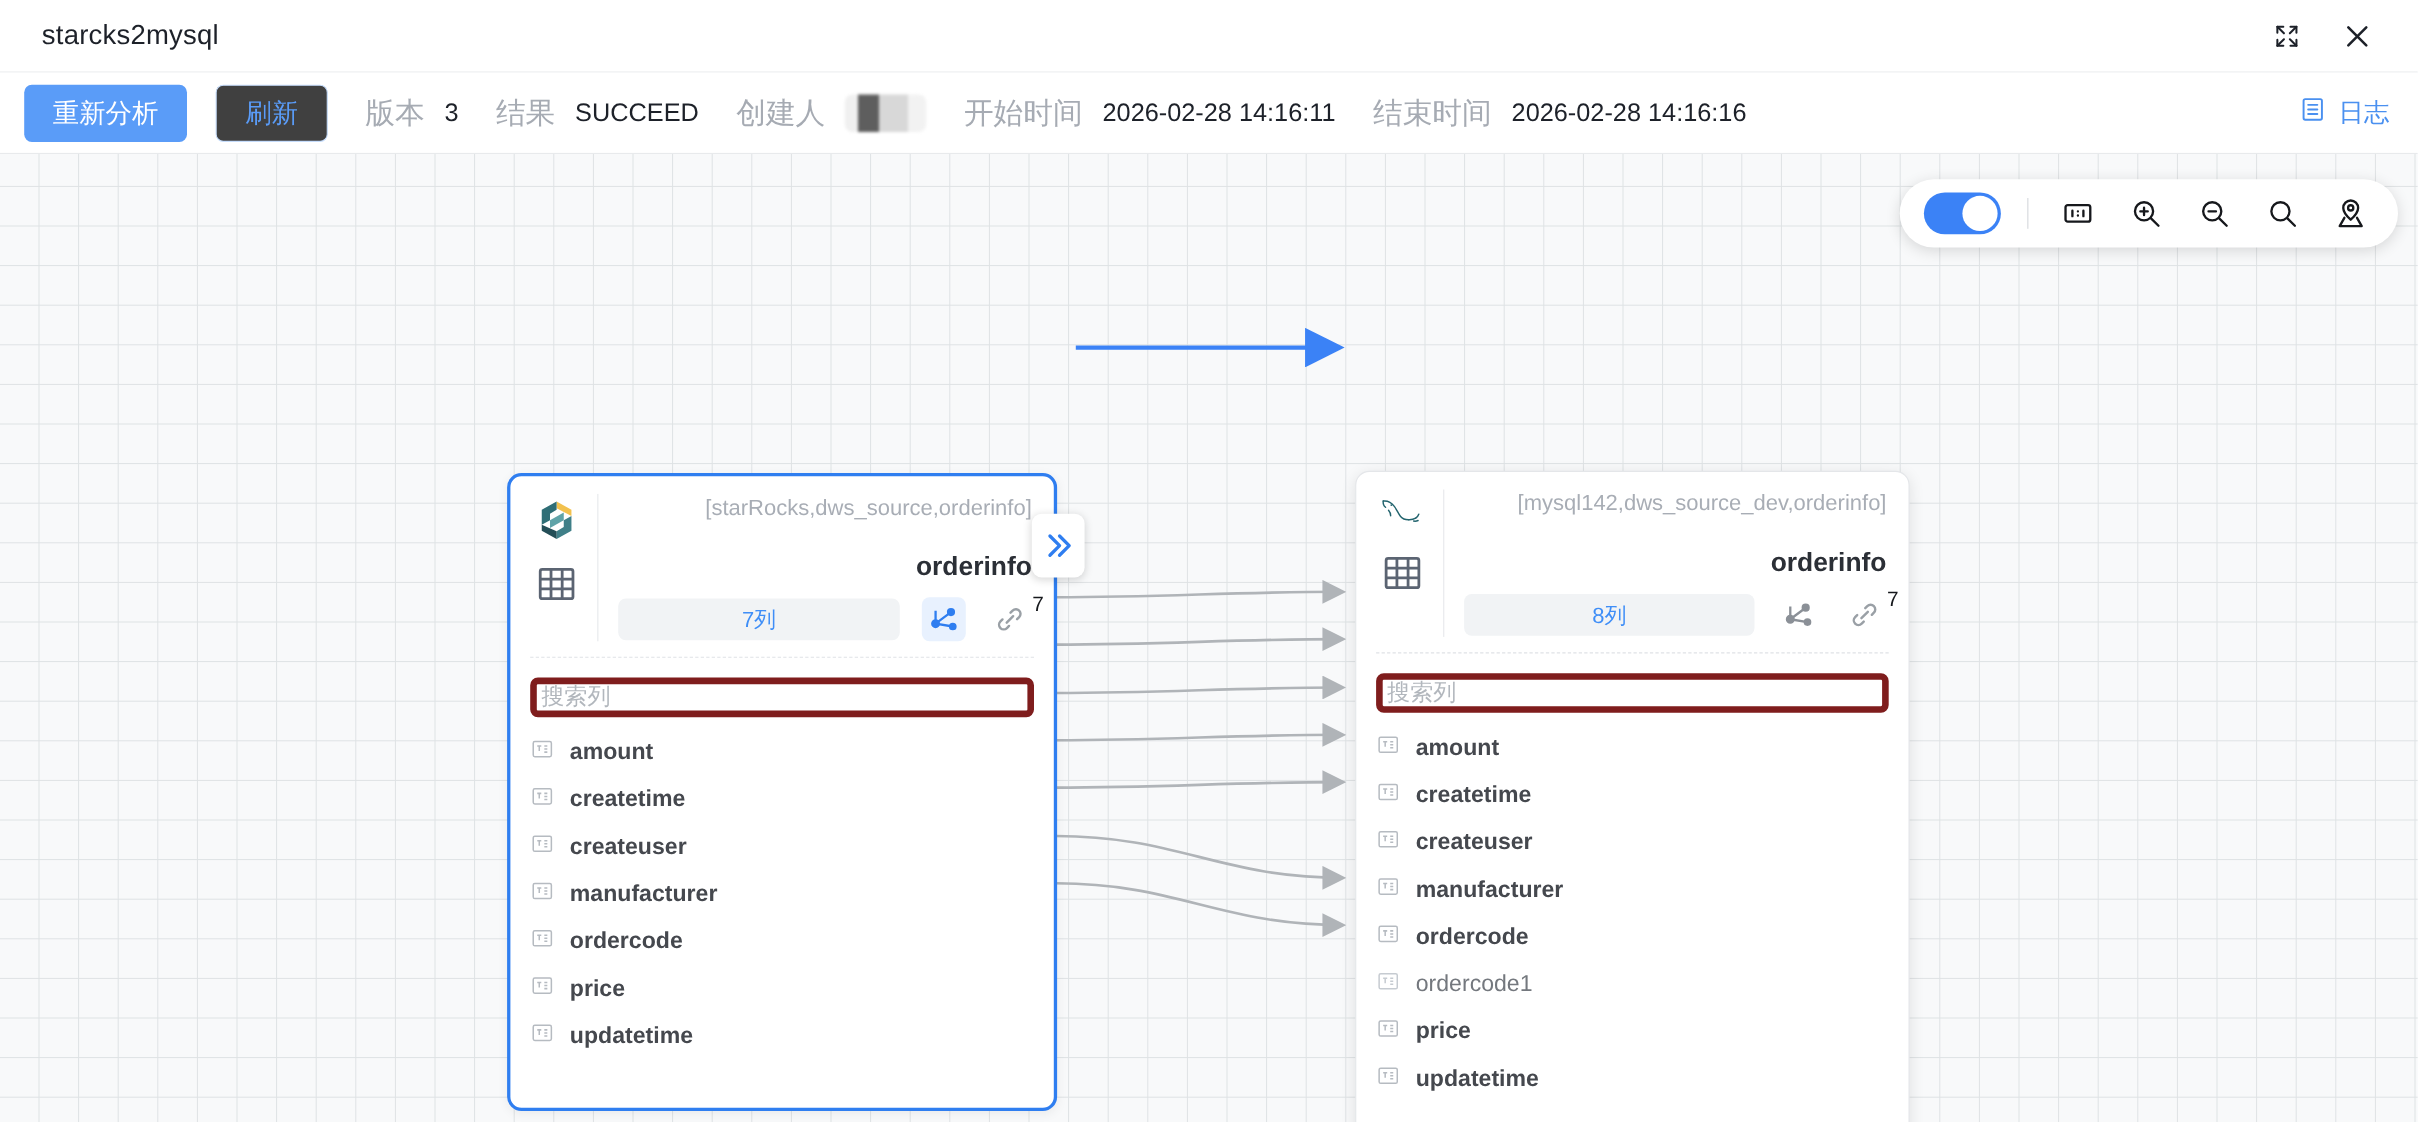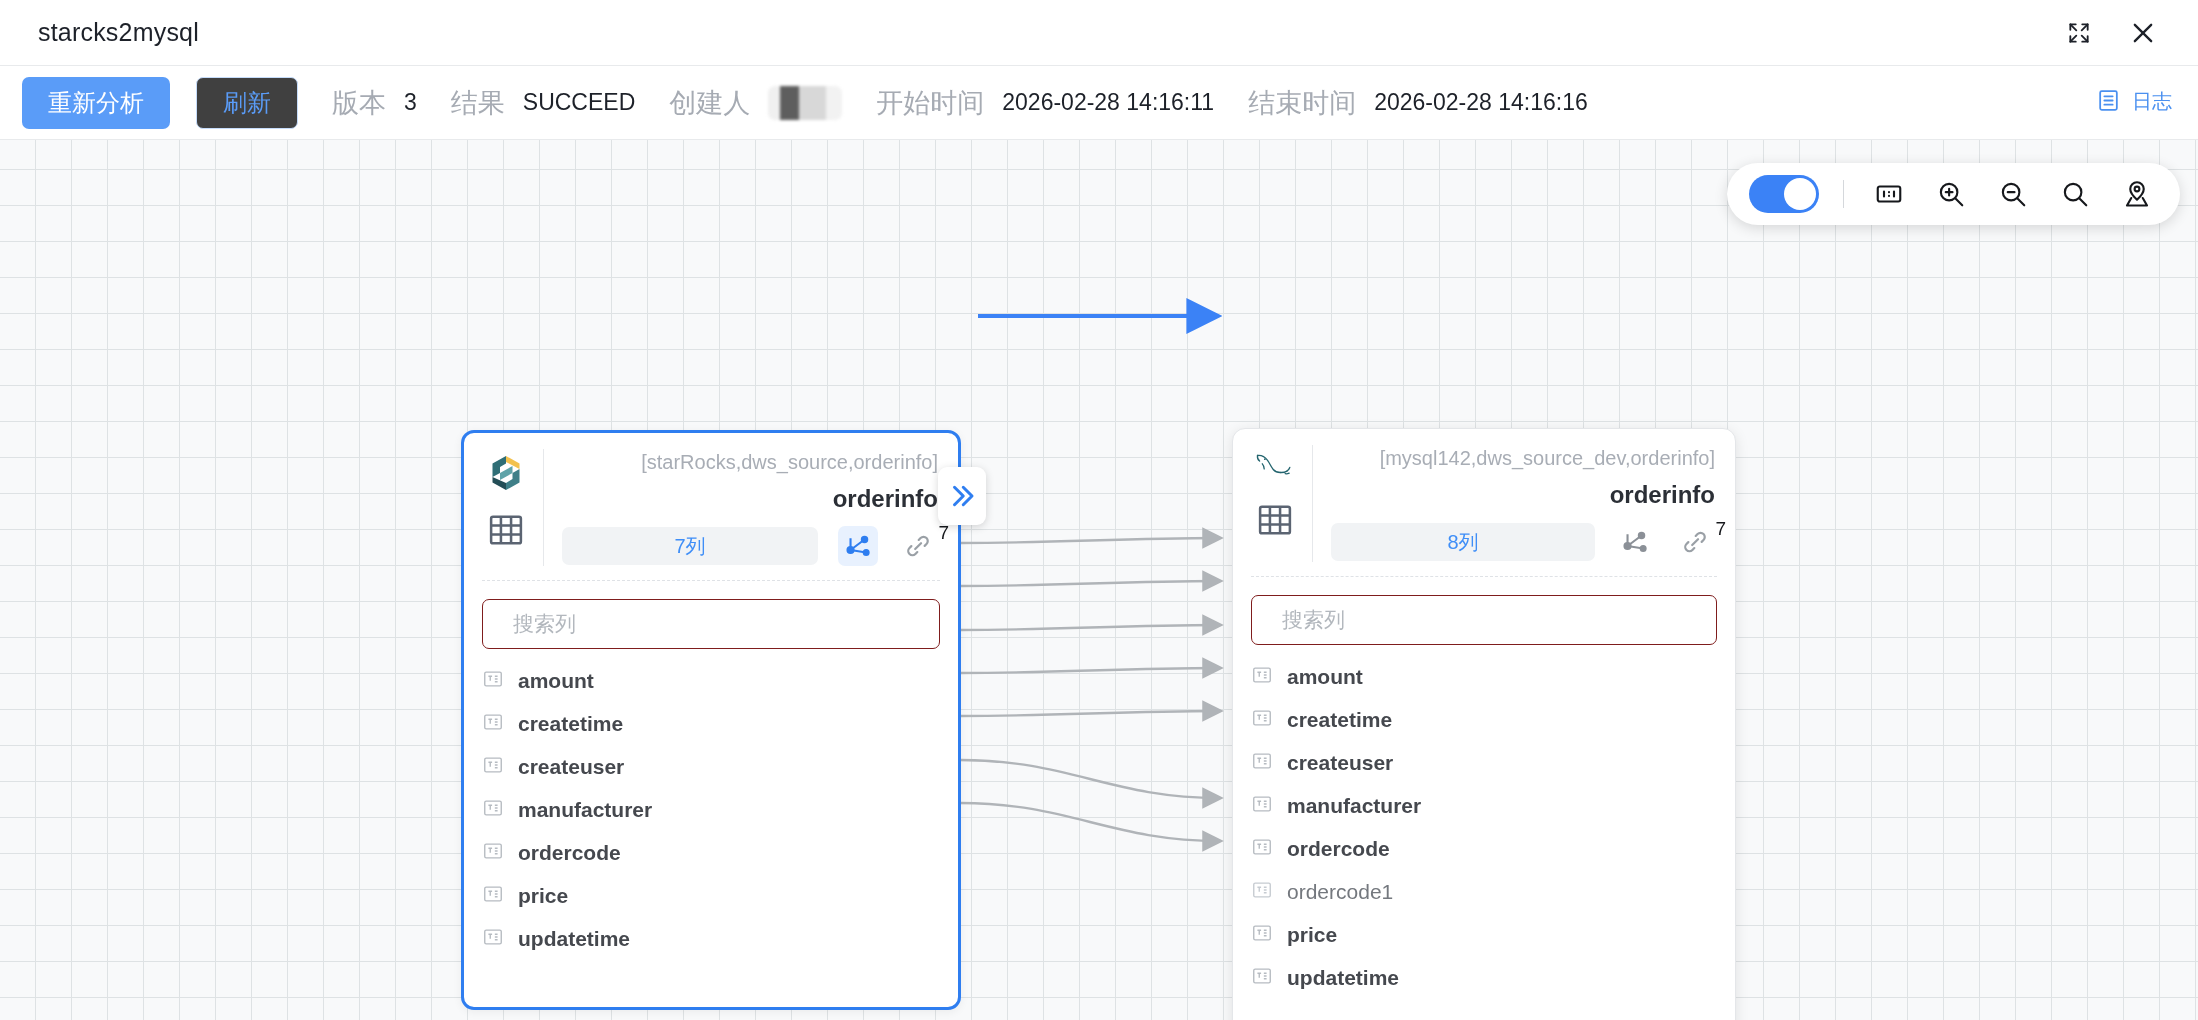"日志" .log-btn { font-size: 20px -> 23px }
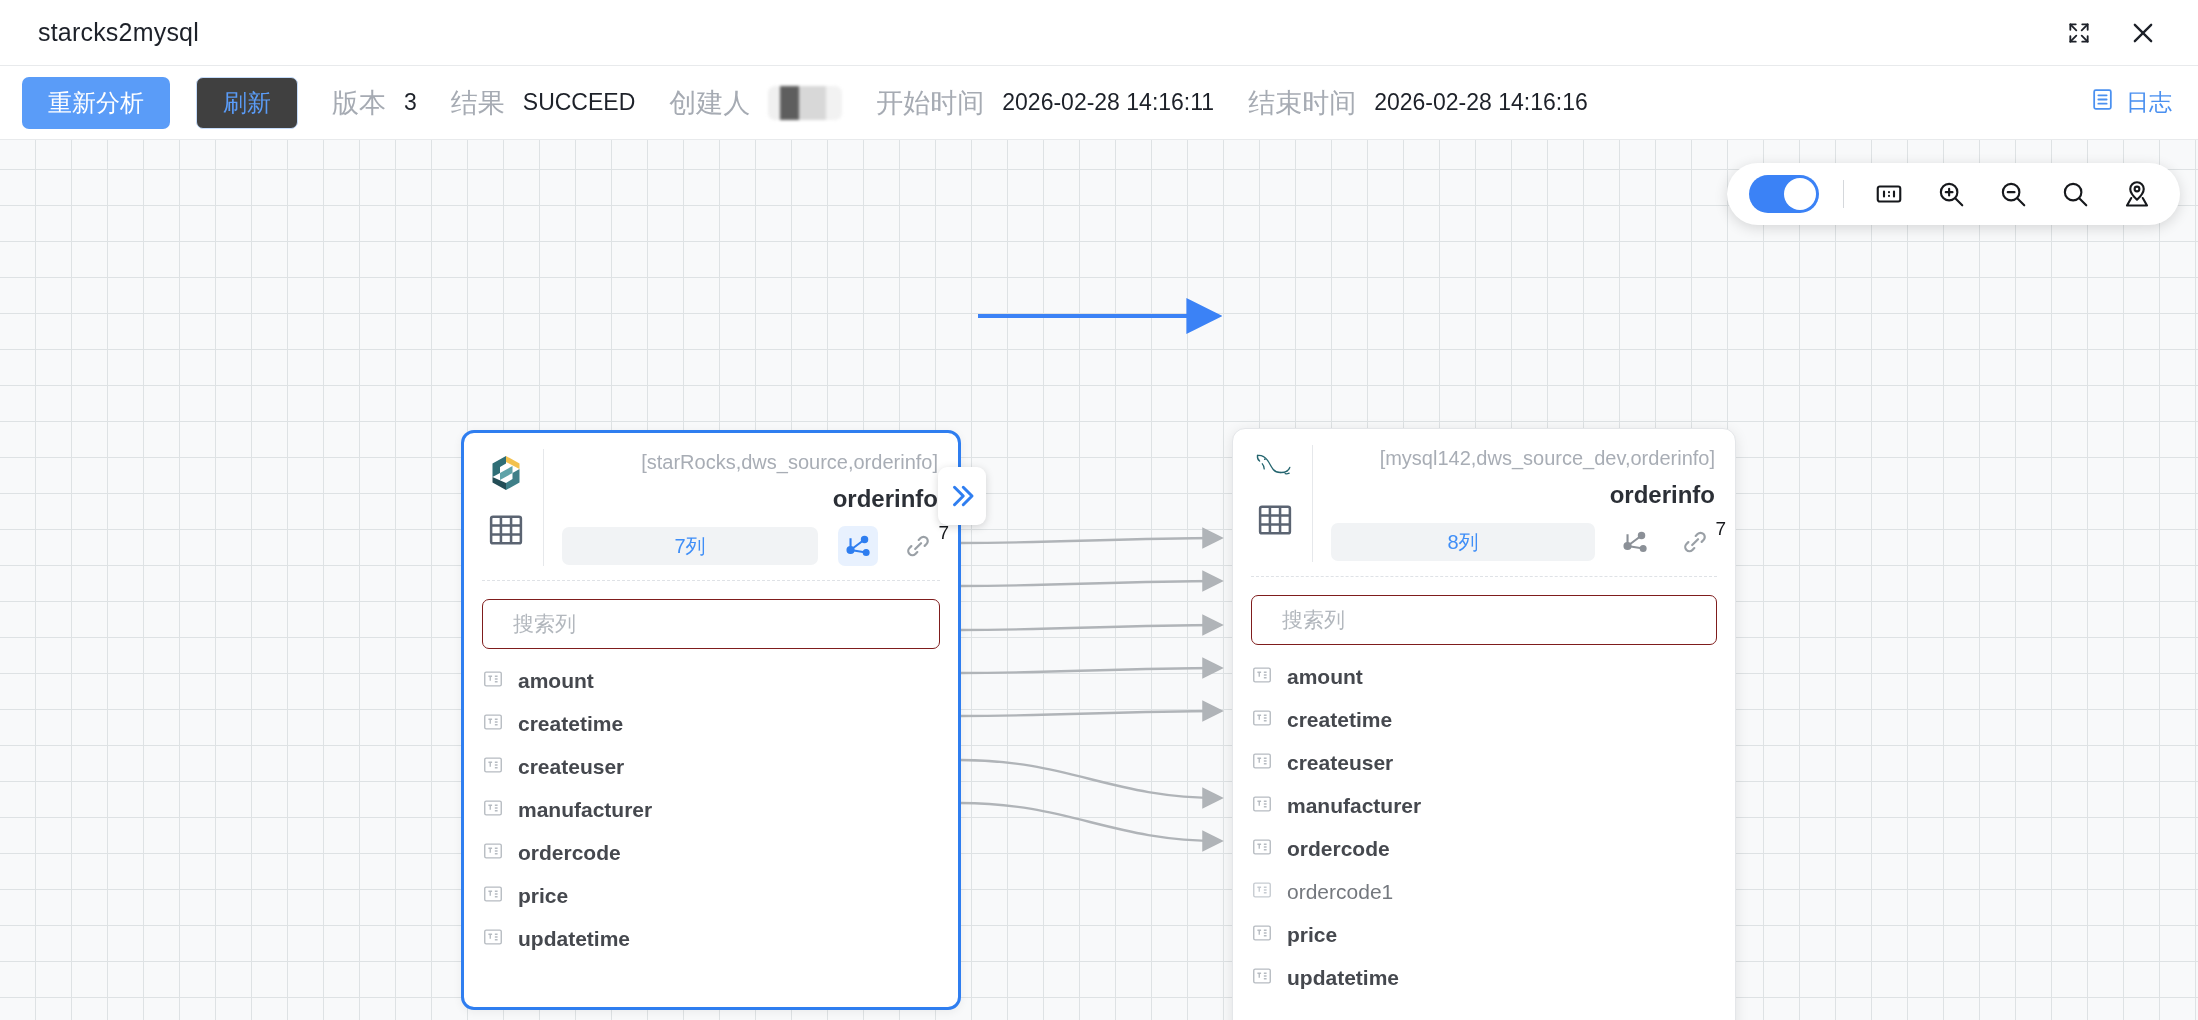"orderinfo" .card-title { margin-top: 9px -> 26px }
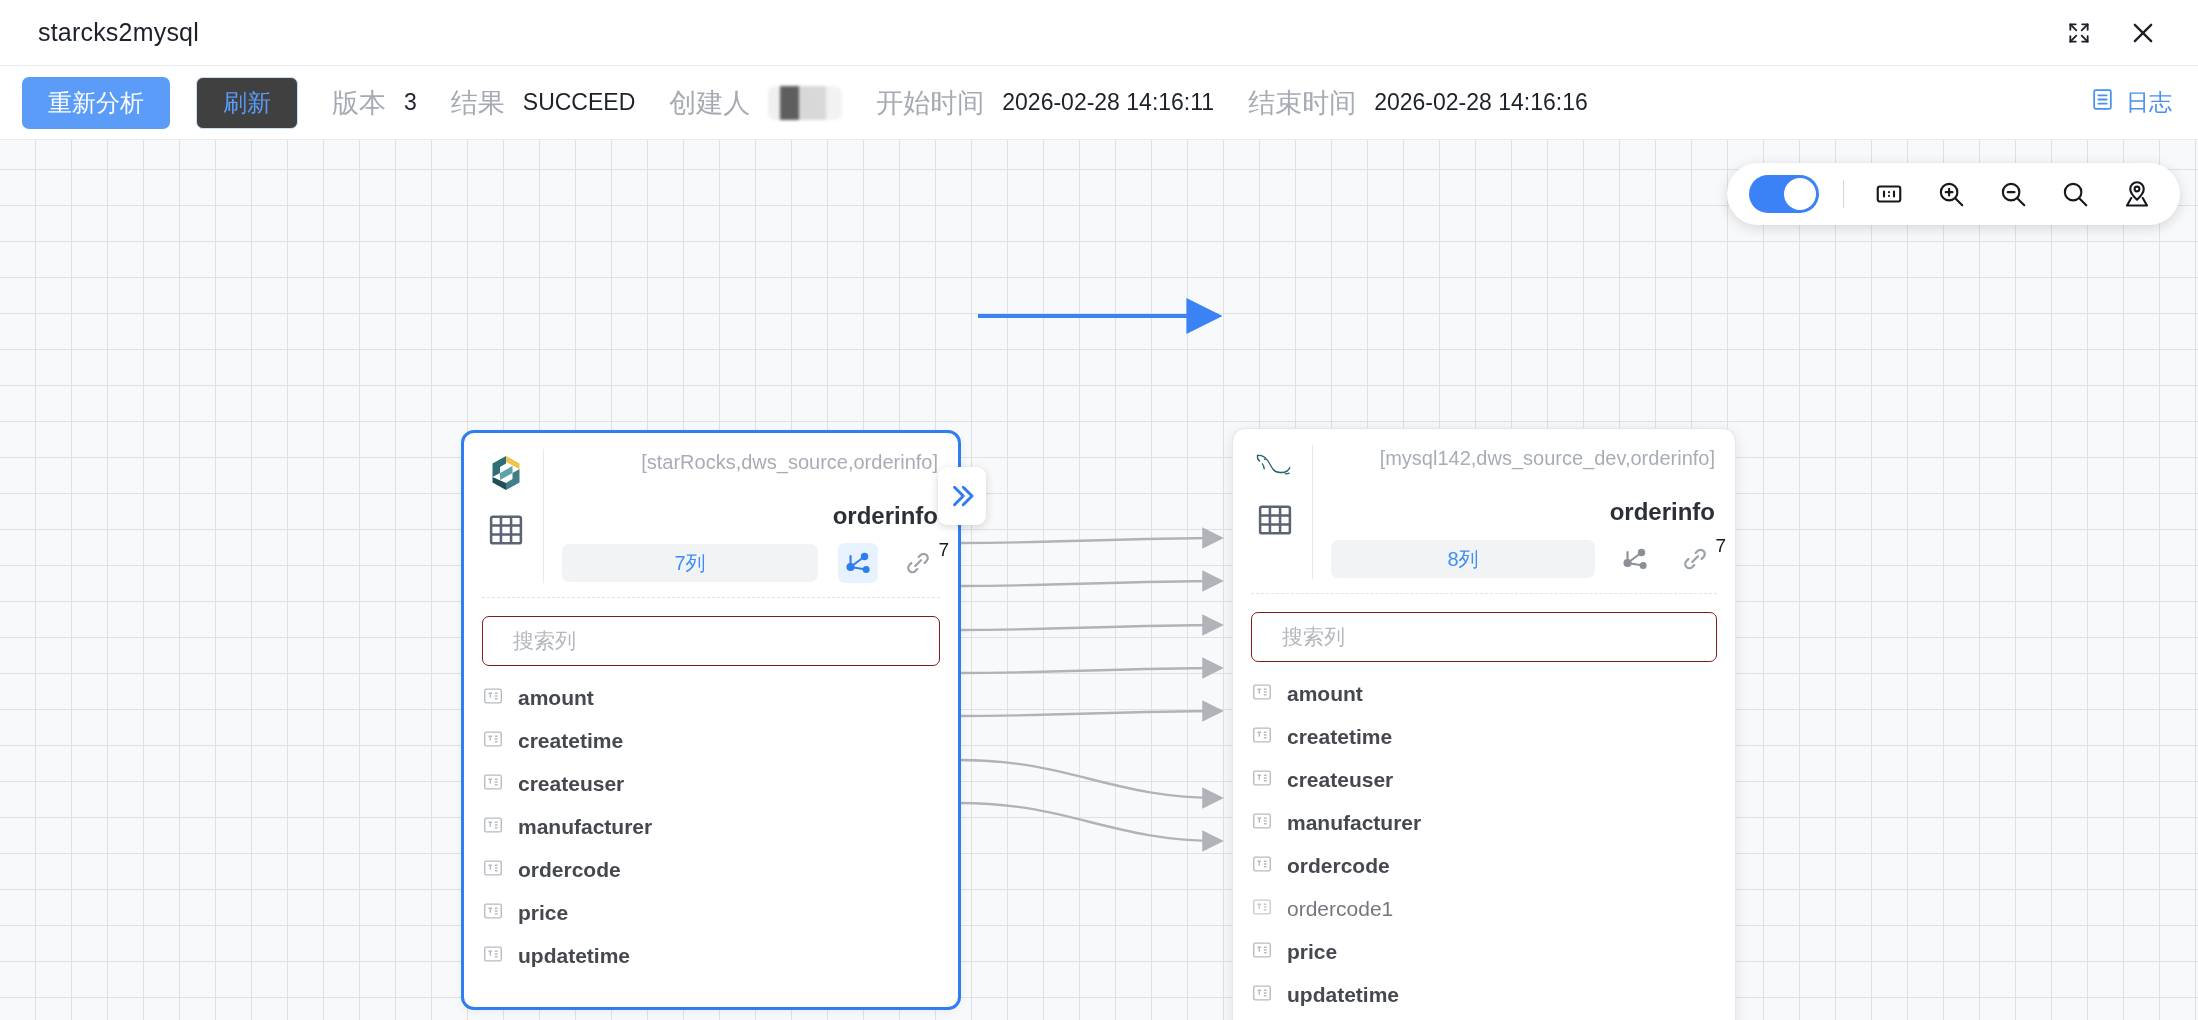"搜索列" .search-box { border: 1px solid #7f1d1d -> 6px solid #7f1d1d; height: 50px -> 36px; padding: 0 30px -> 0 4px }
